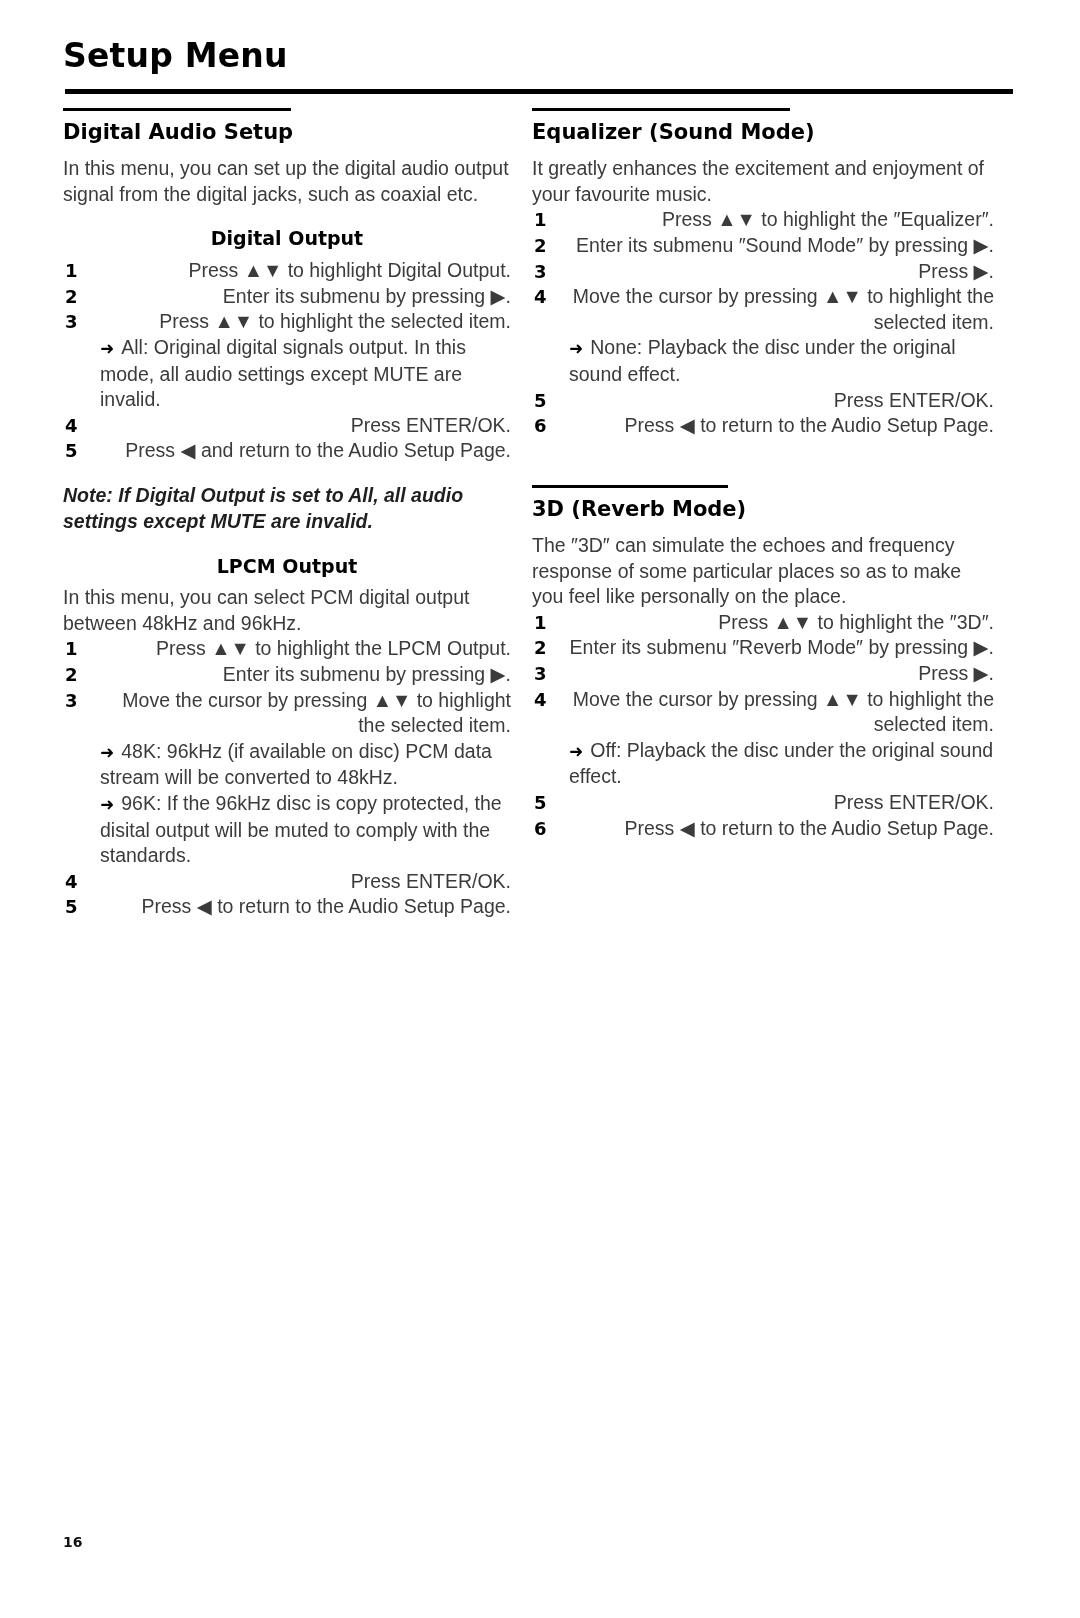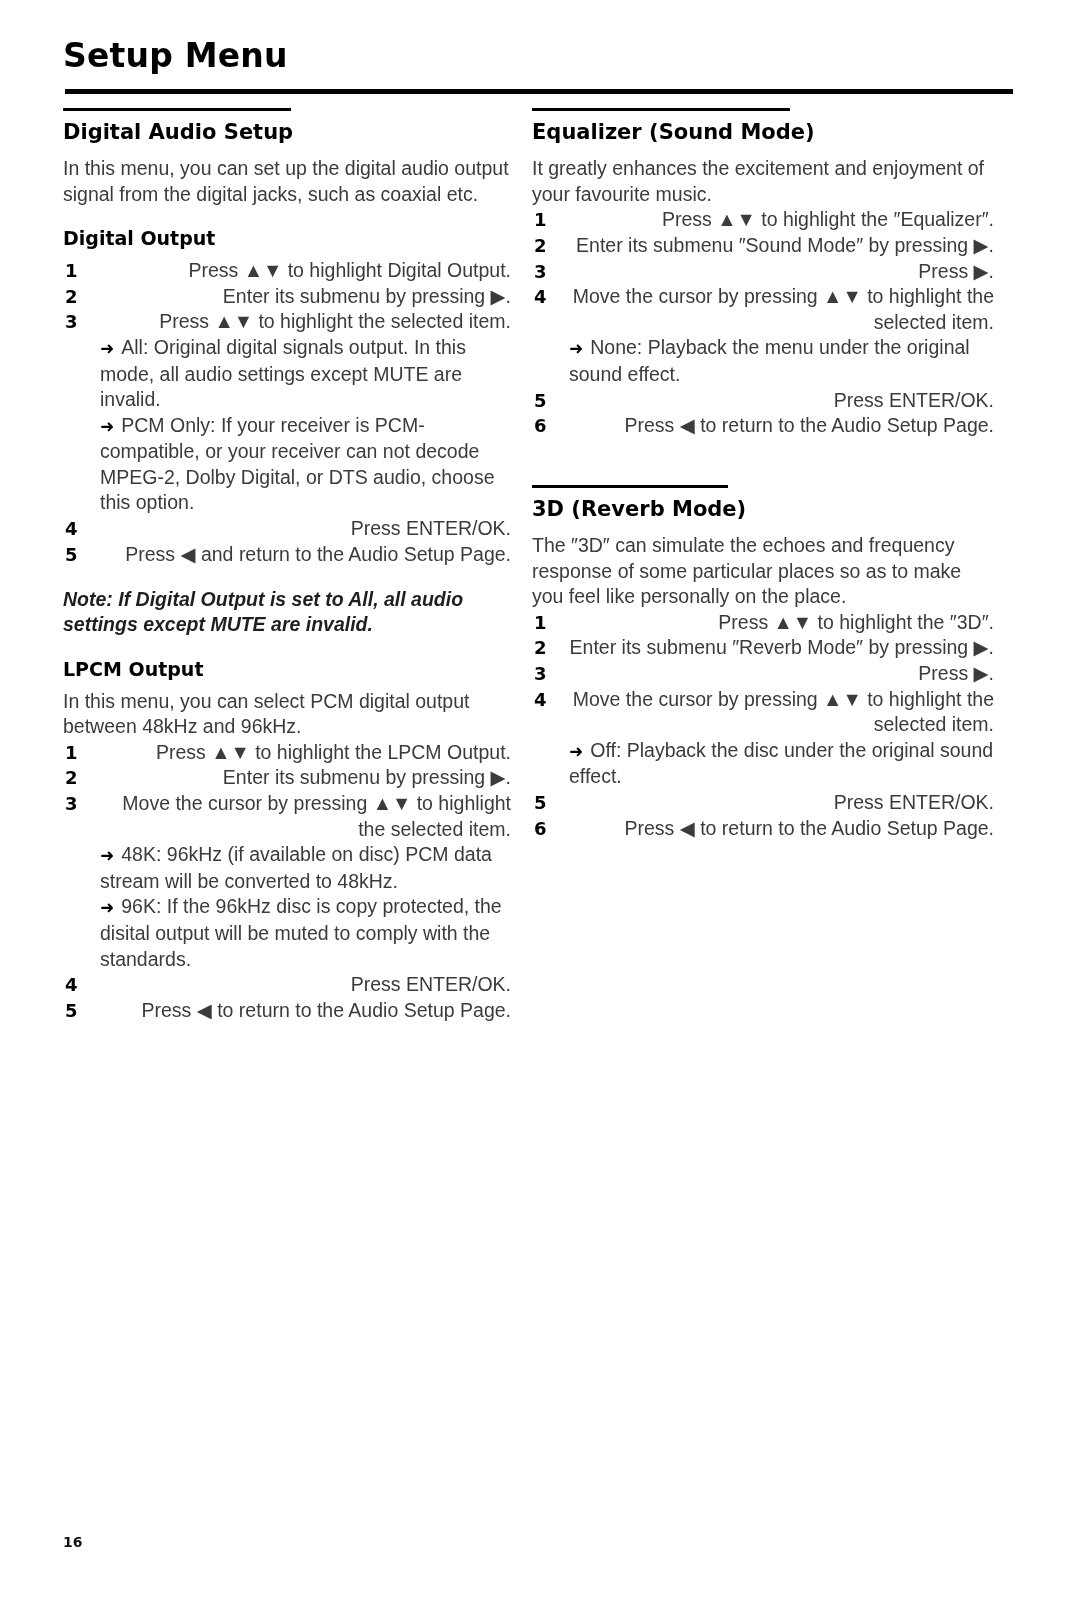"Digital Output" .sub-heading { text-align: none -> center }
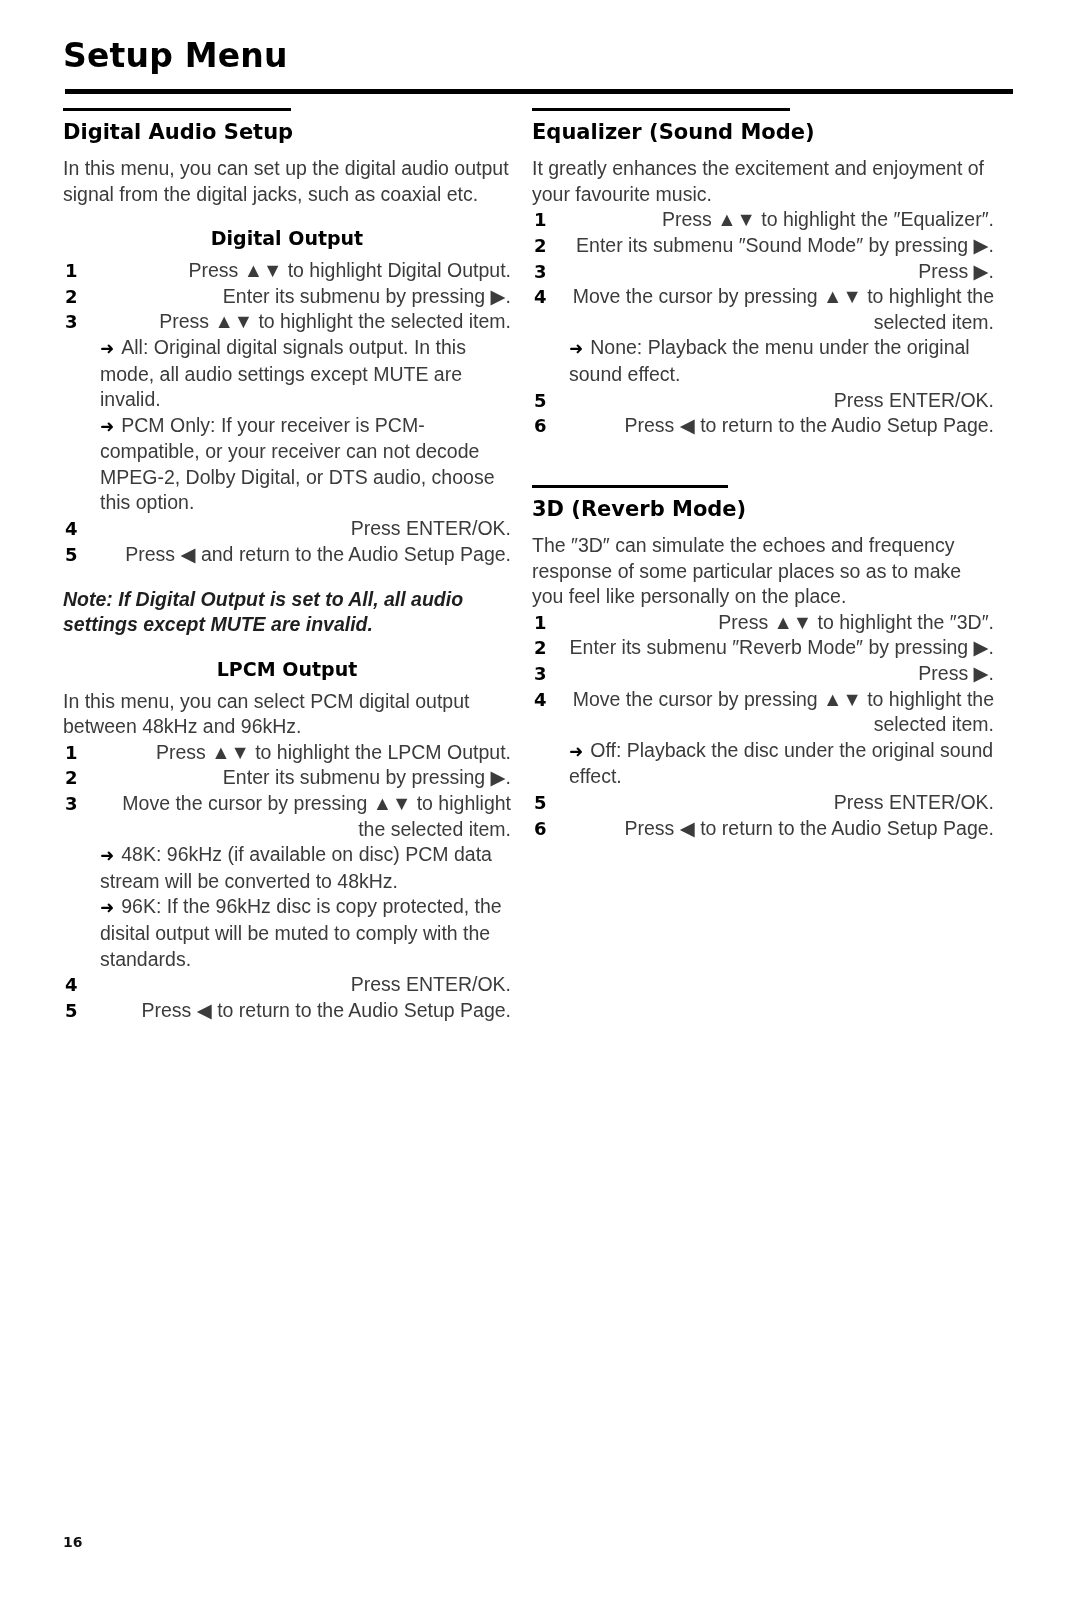"None: Playback the menu under" span { text: menu -> disc }
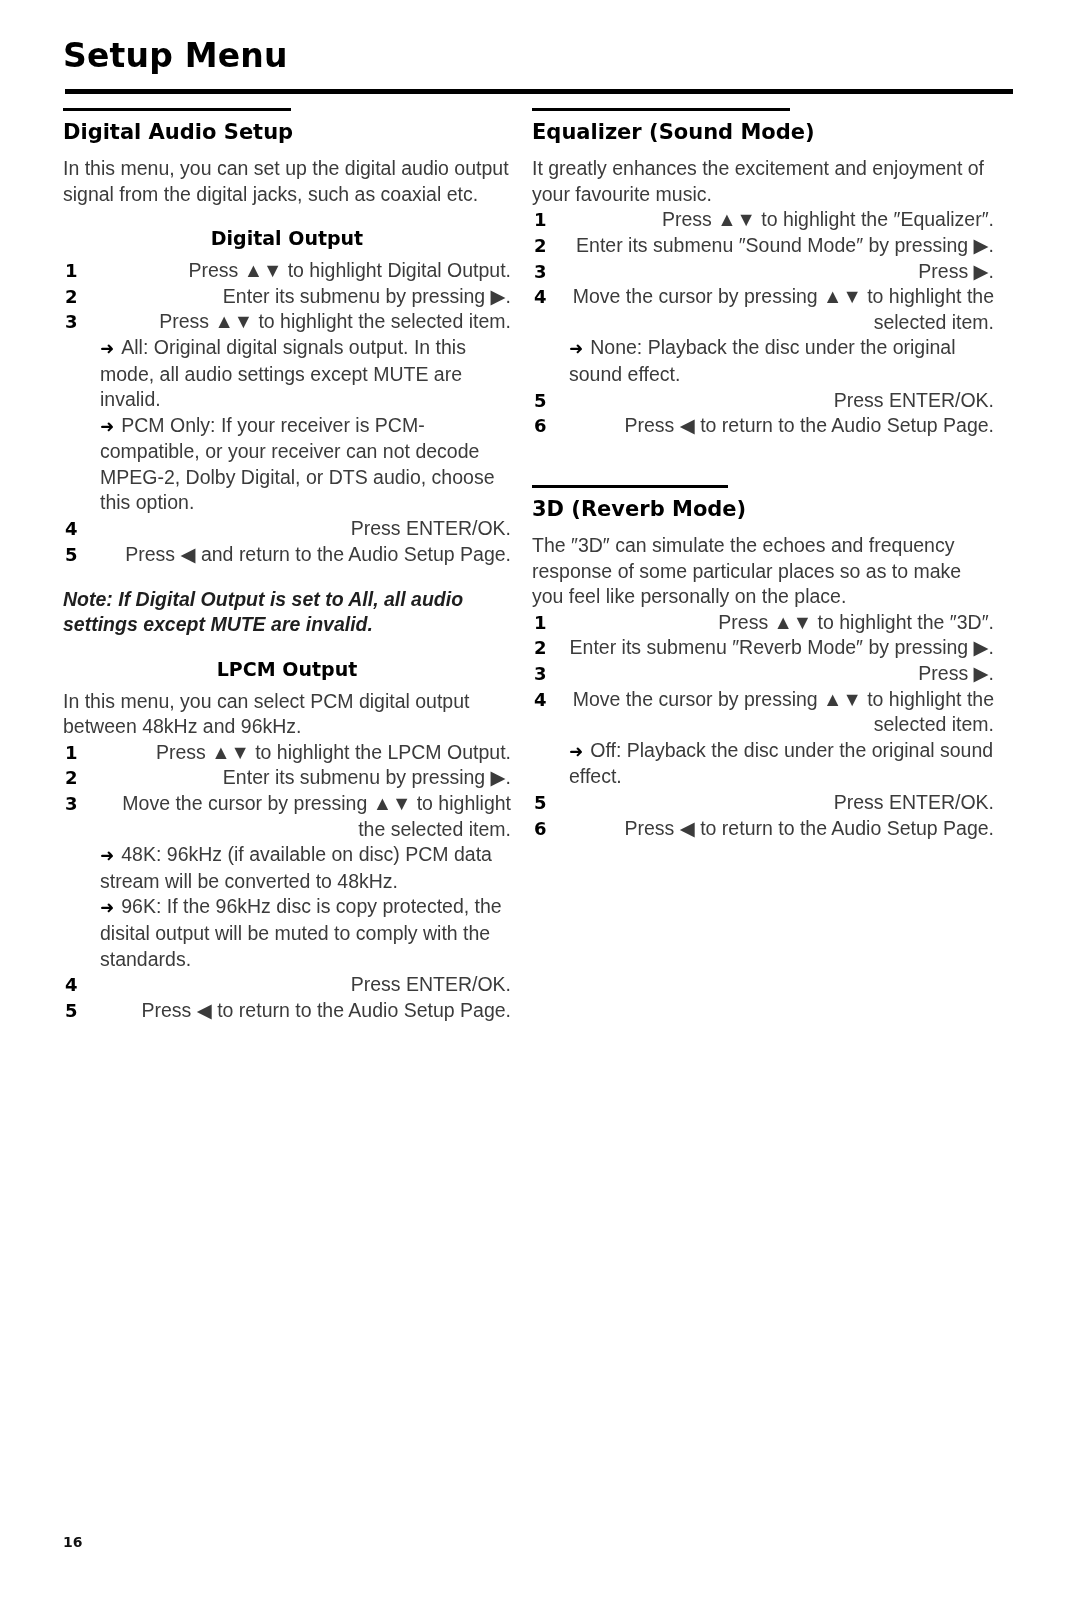"➜ PCM Only: If your" div.arrow-line { html: <div> <span>➜</span><span>PCM Only: If your receiver is PCM-compatible, or your receiver can not decode MPEG-2, Dolby Digital, or DTS audio, choose this option.</span> </div> -> none }
